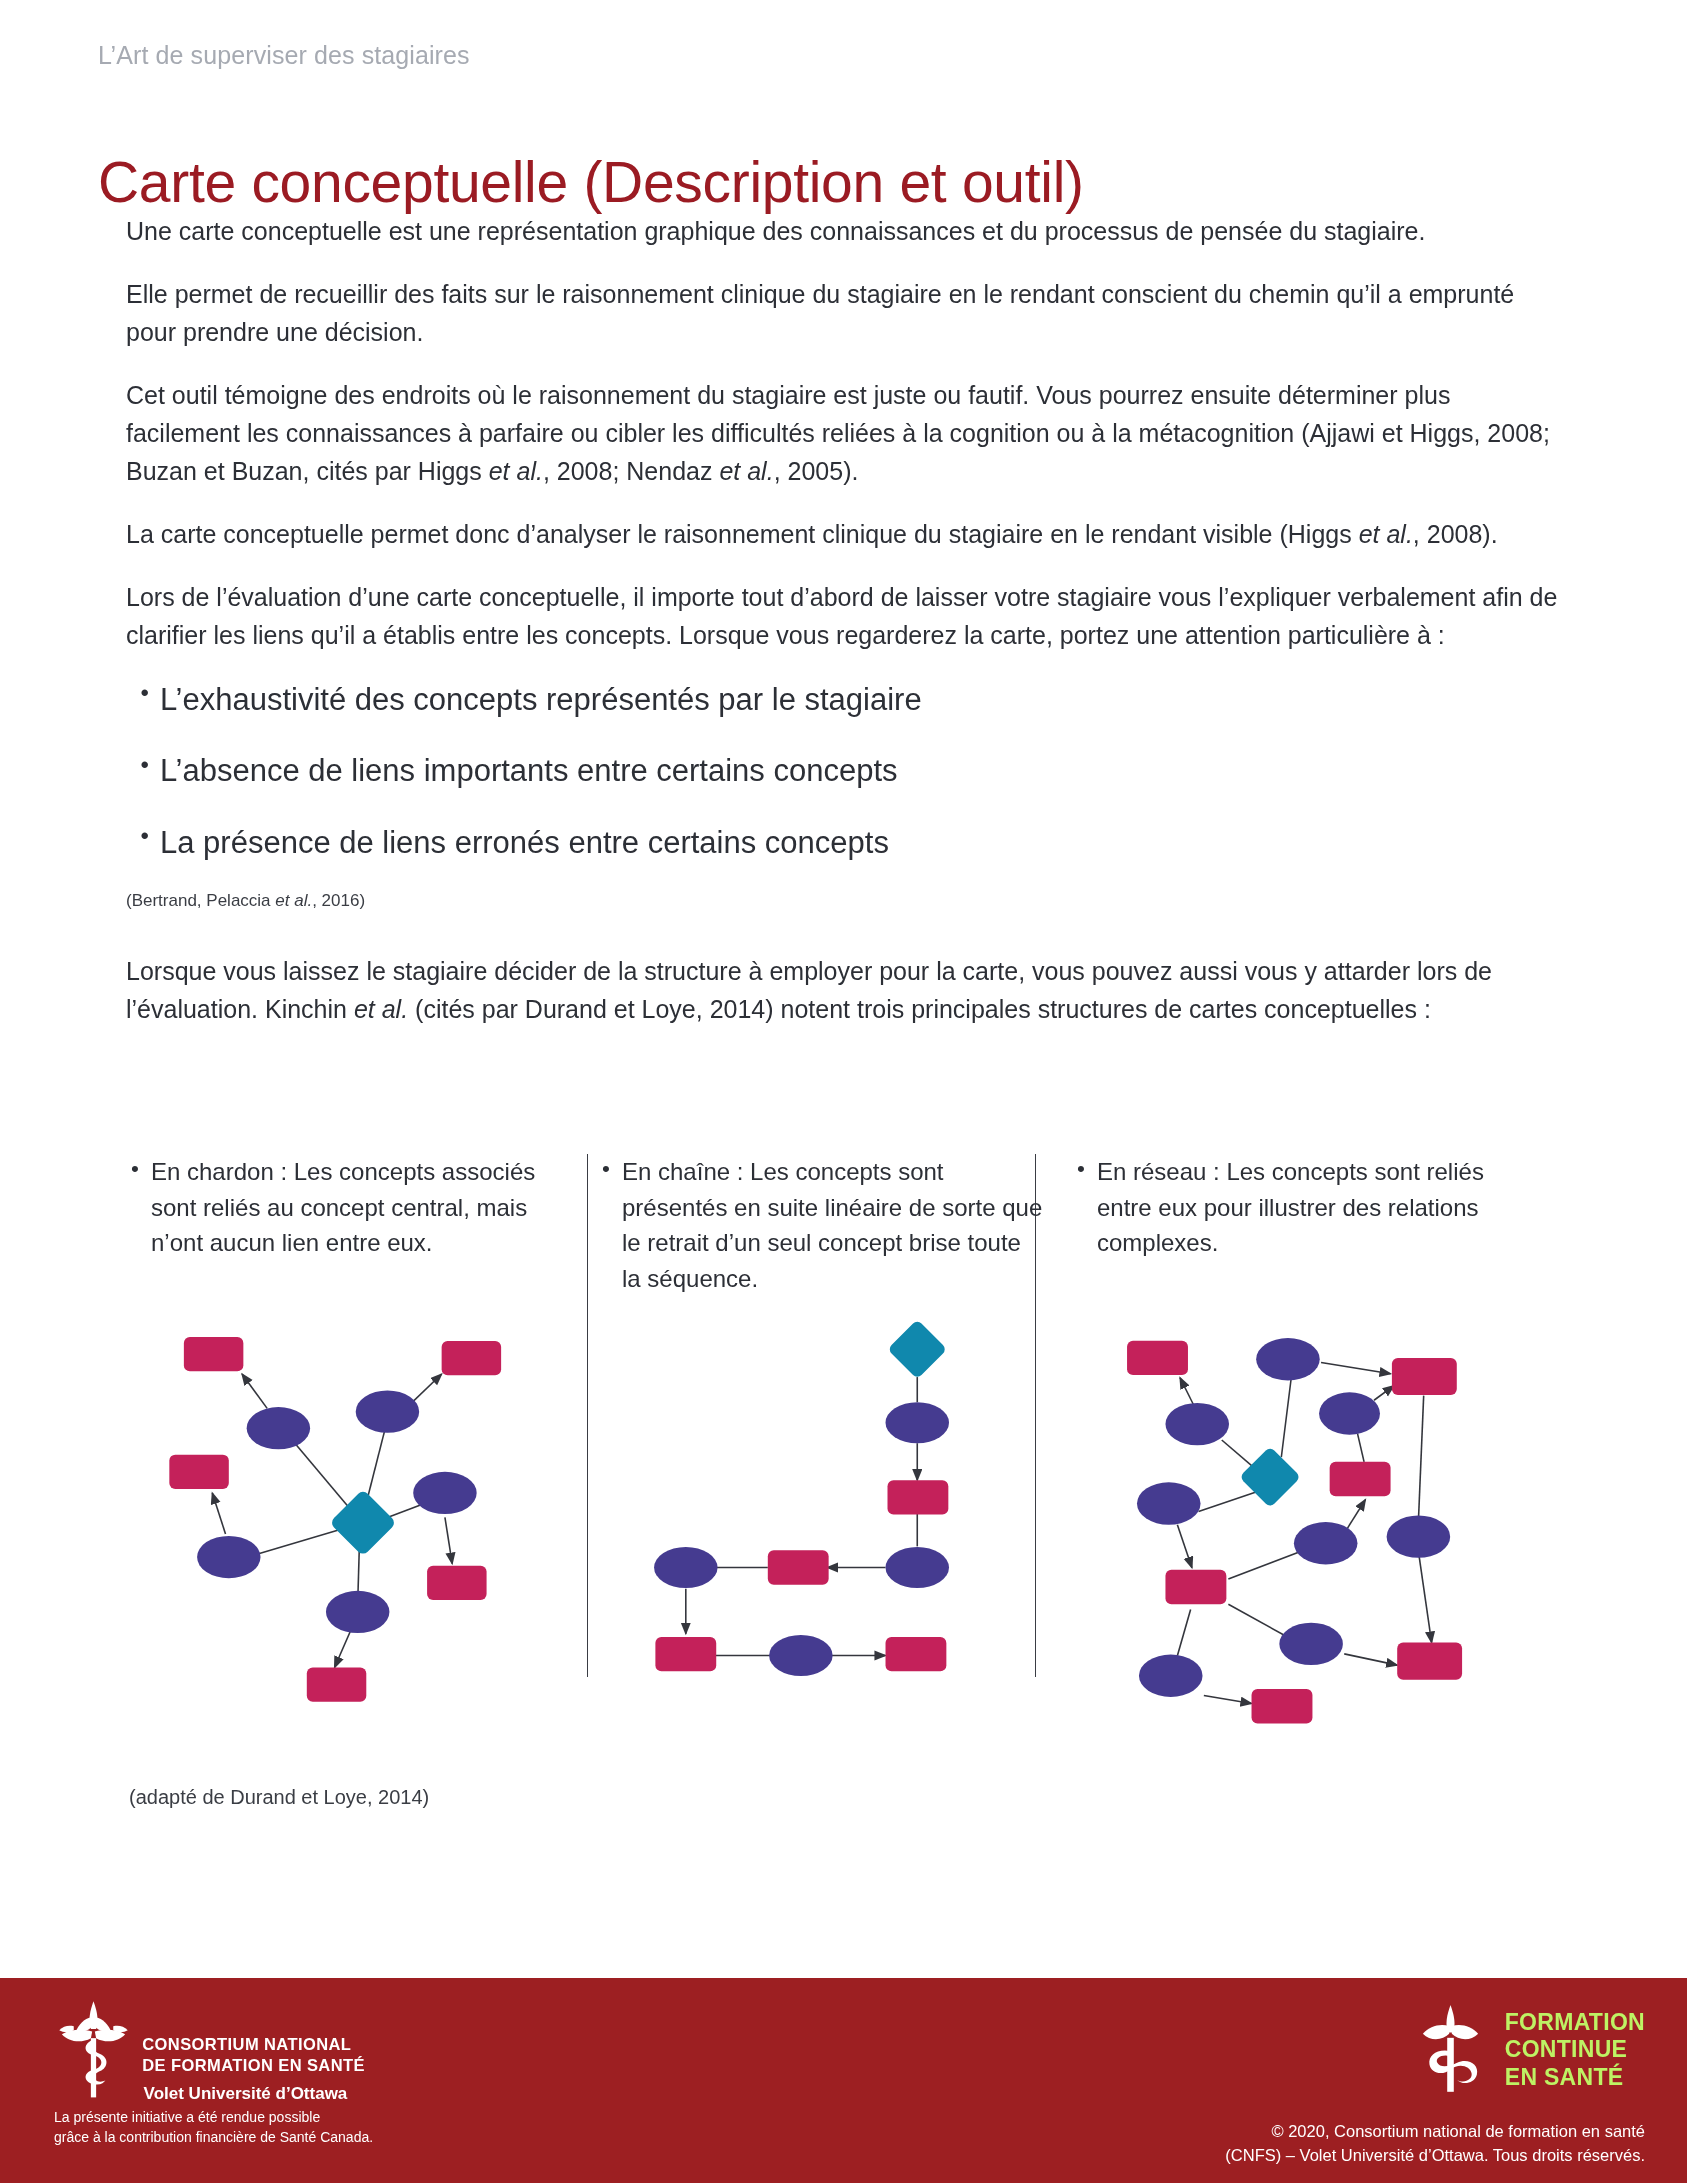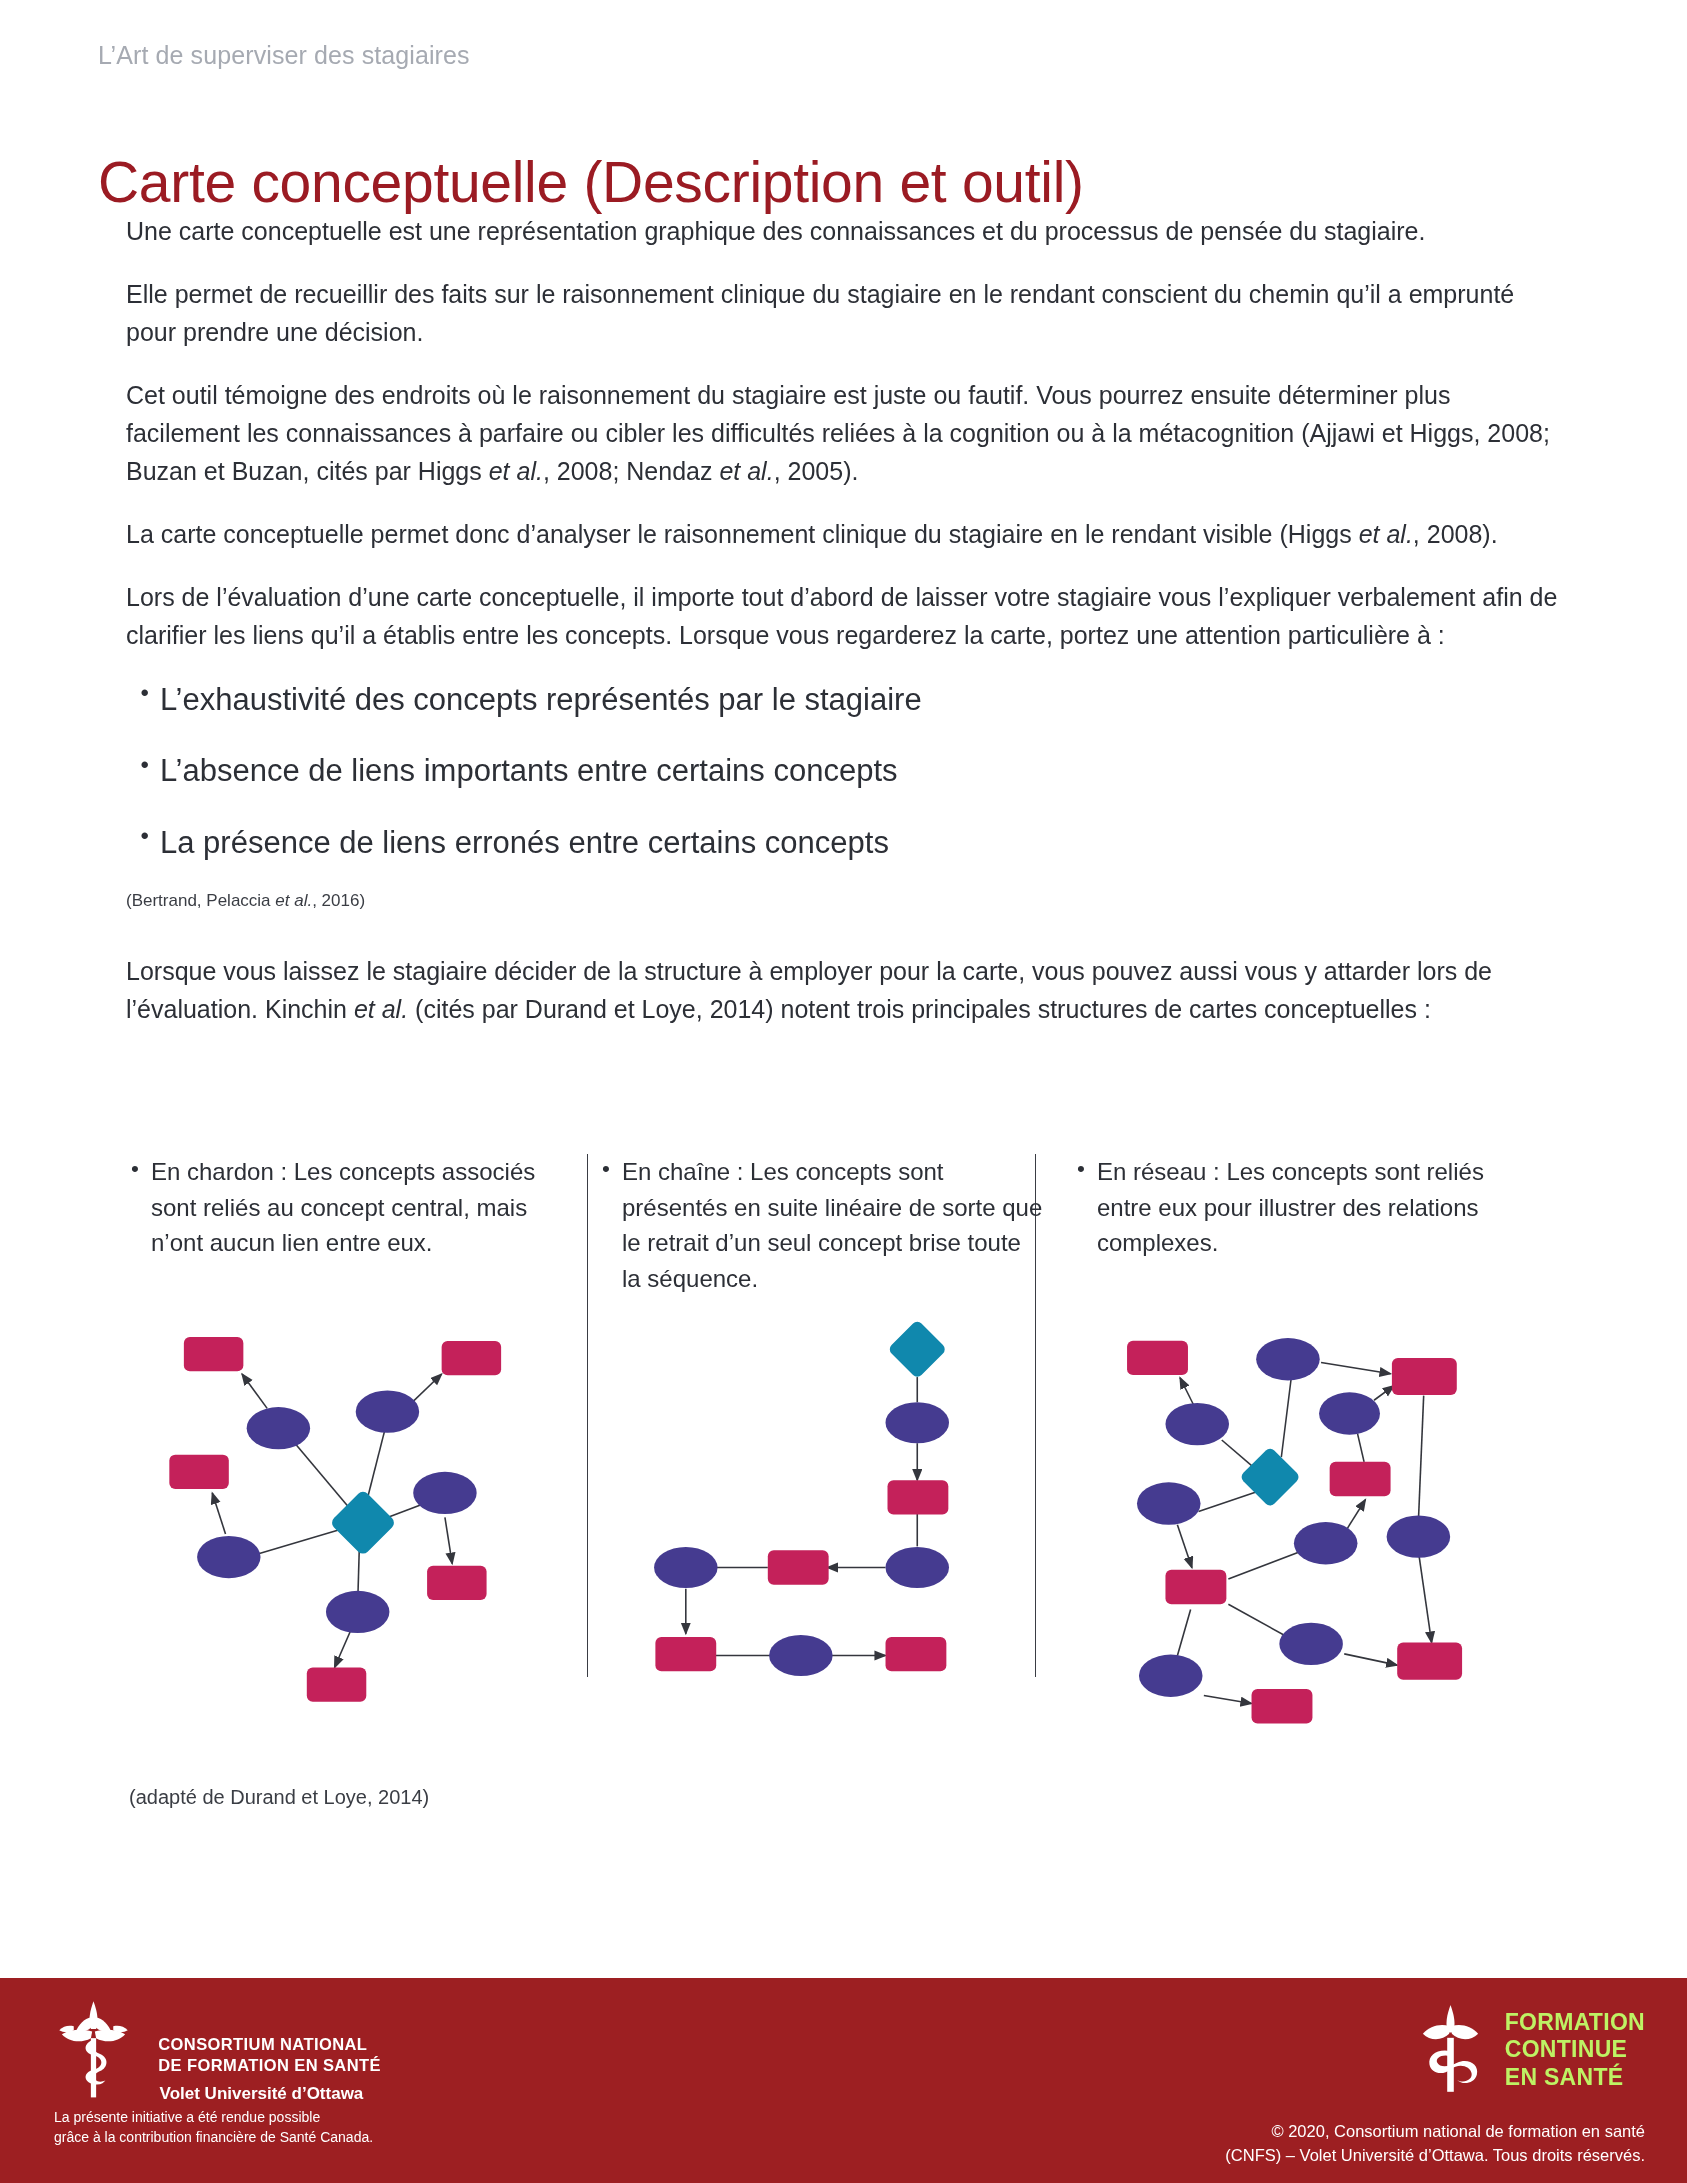"CONSORTIUM NATIONAL" .footer-left { gap: 16px -> none }
